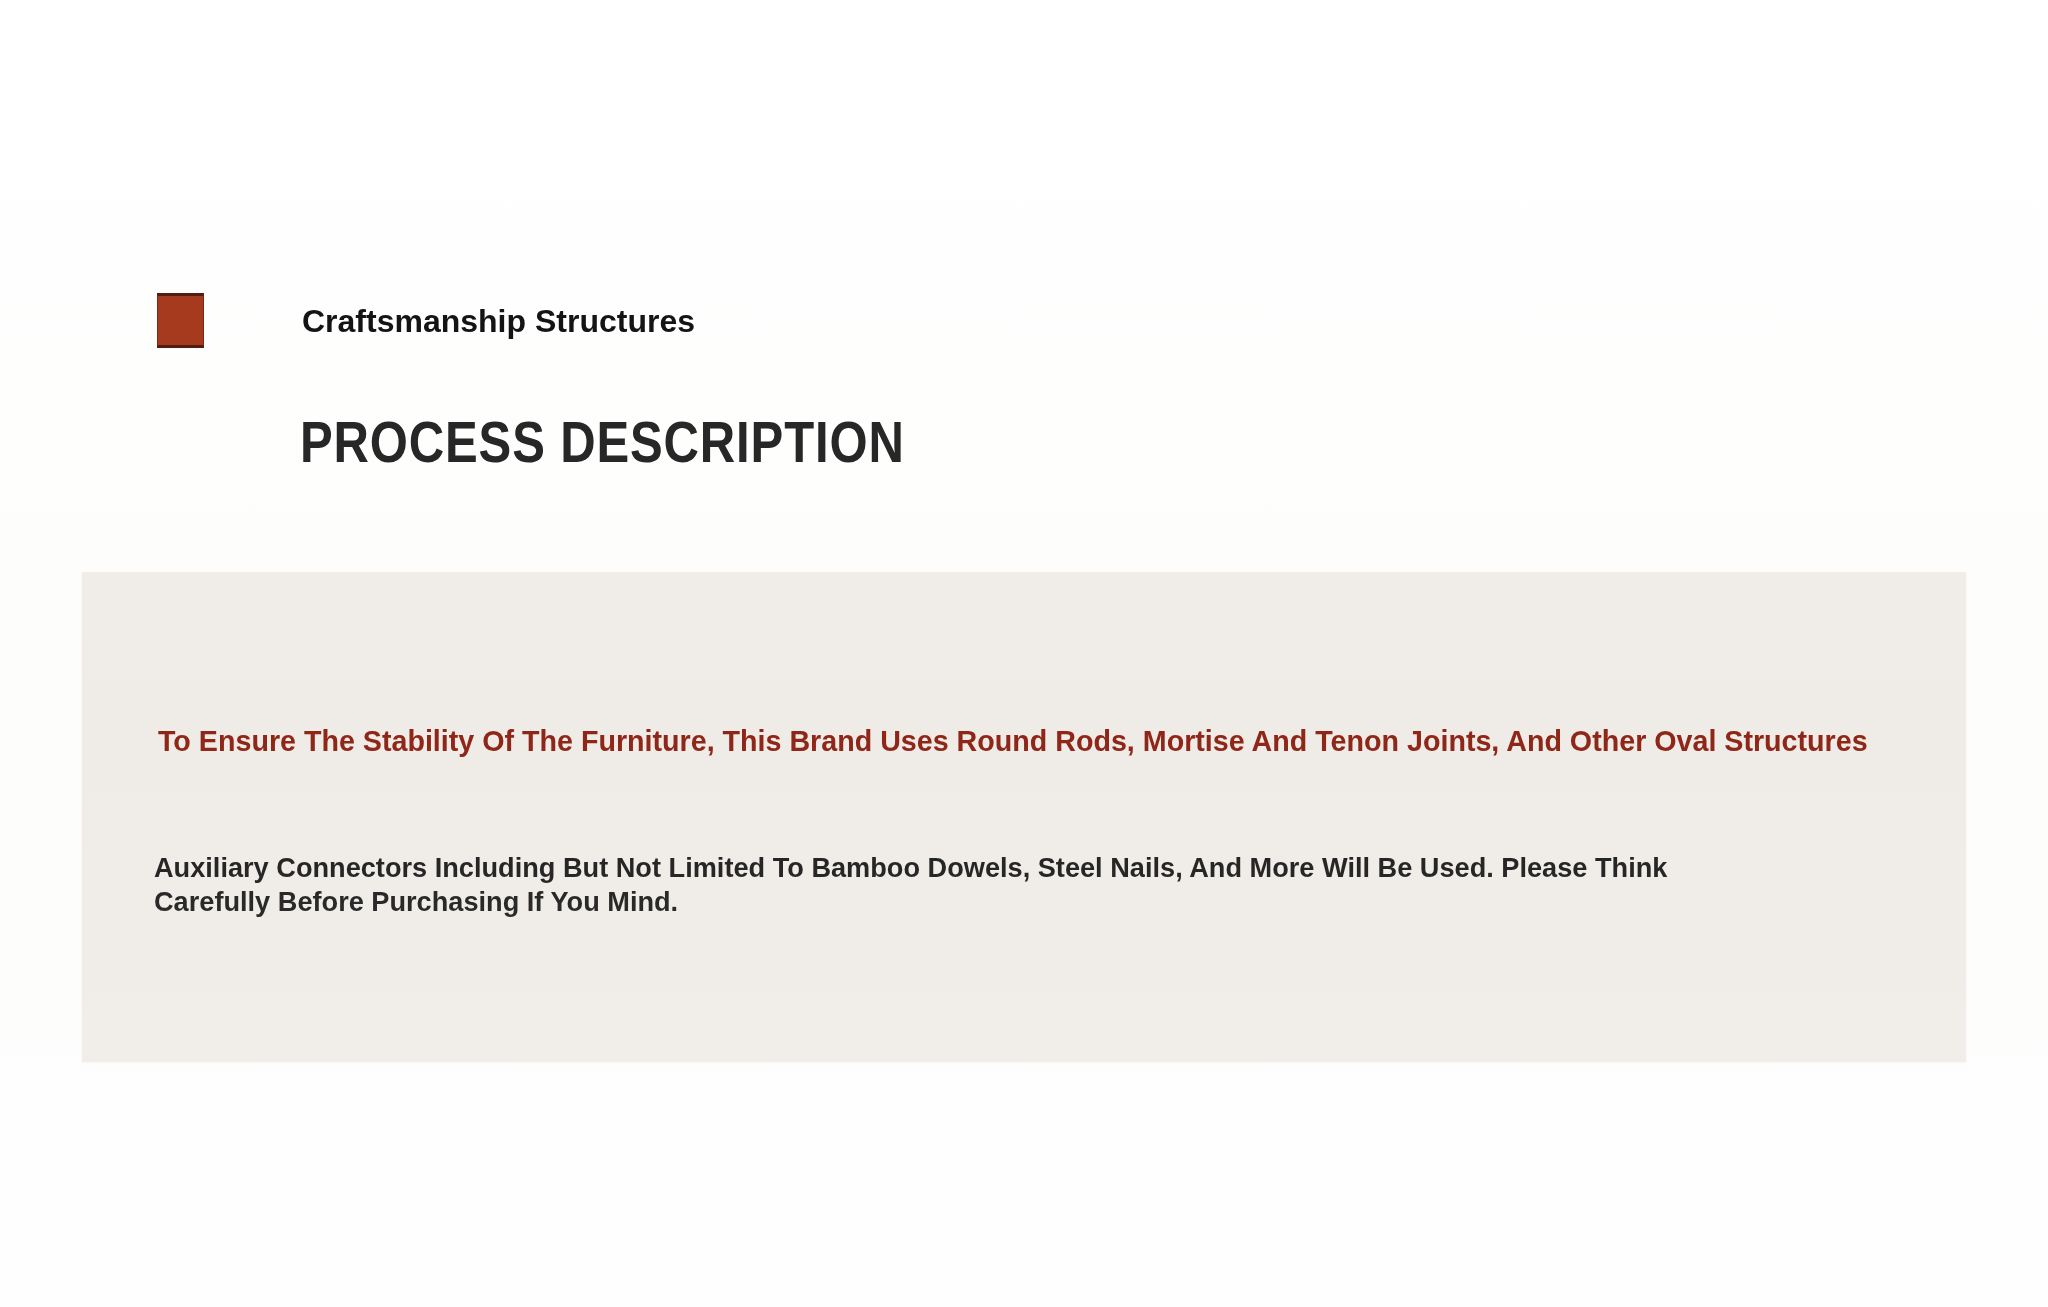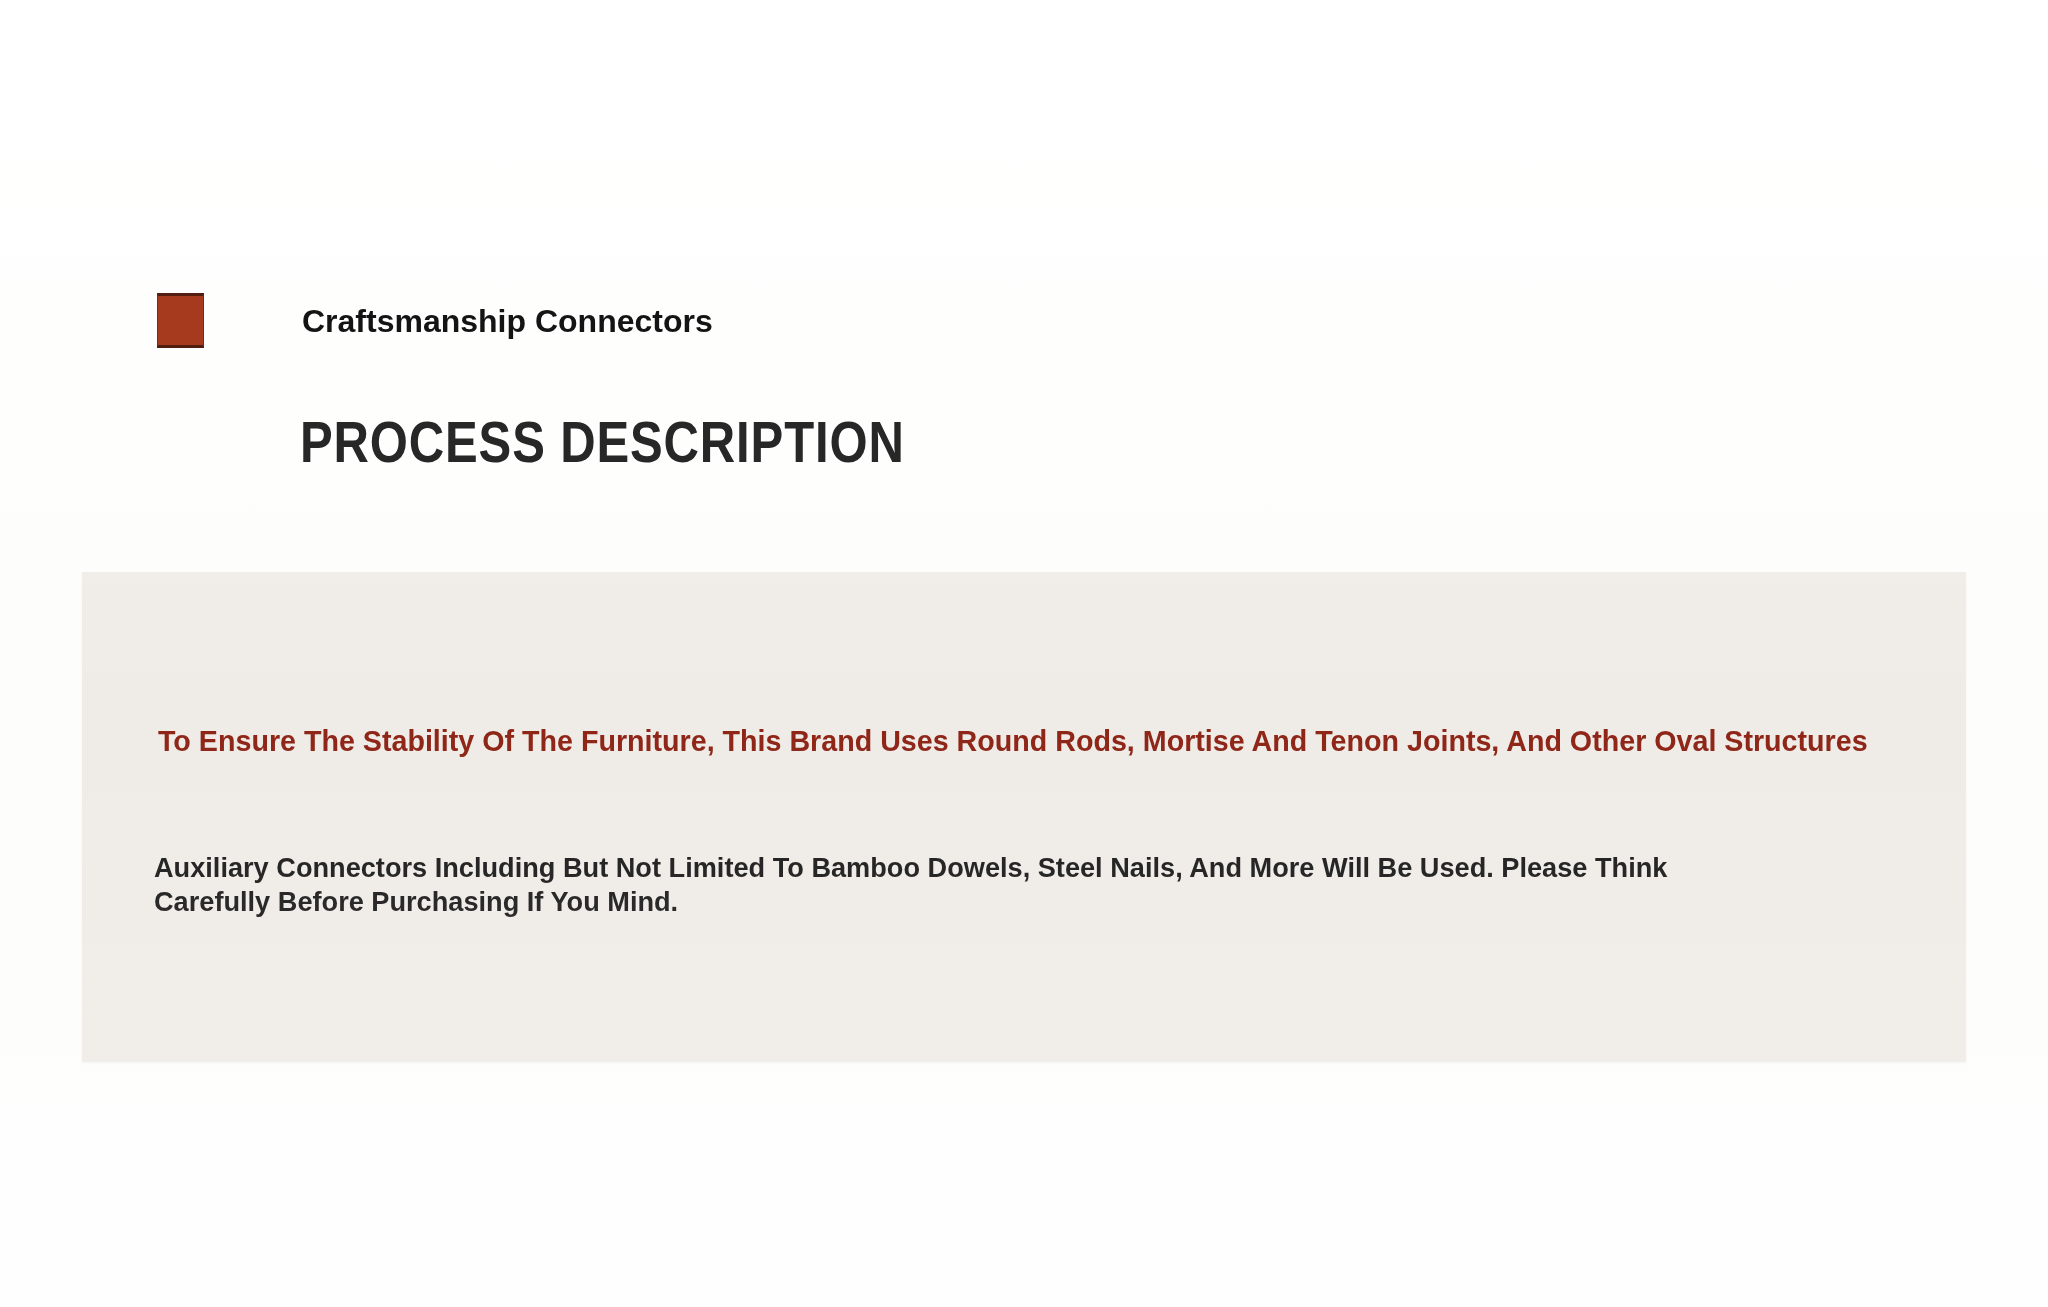"Craftsmanship Connectors" div.eyebrow { text: Connectors -> Structures }
